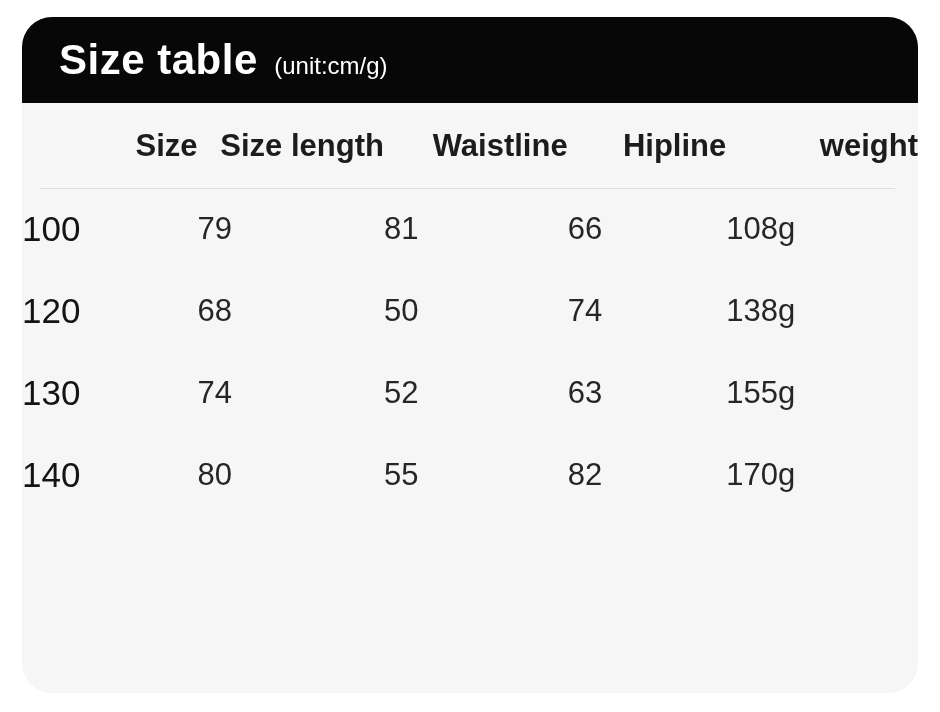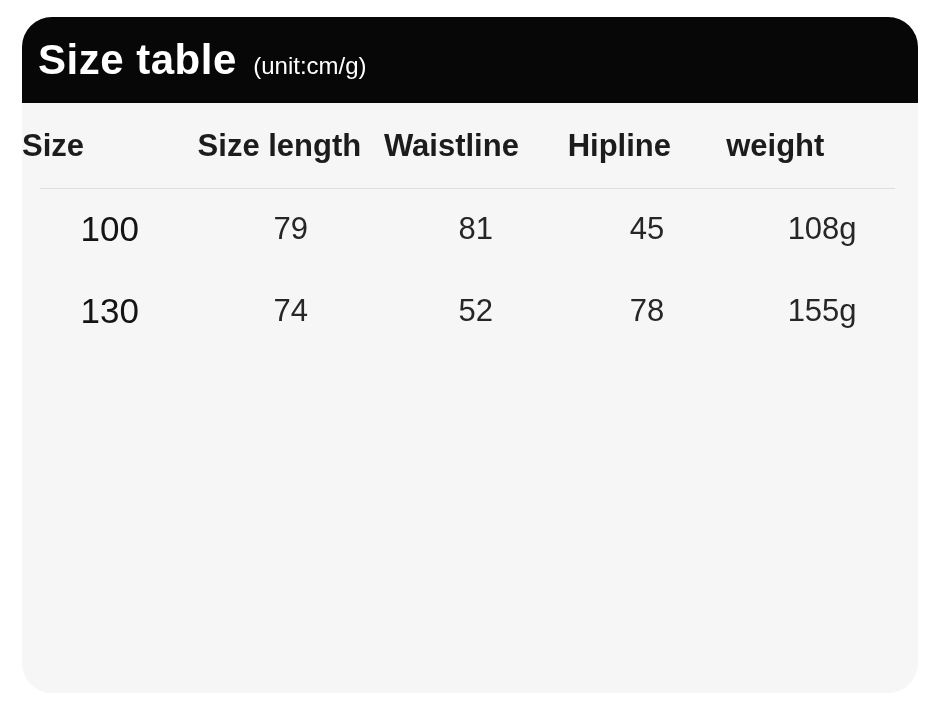"Size table (unit:cm/g)" .panel-header { padding-left: 16px -> 37px }
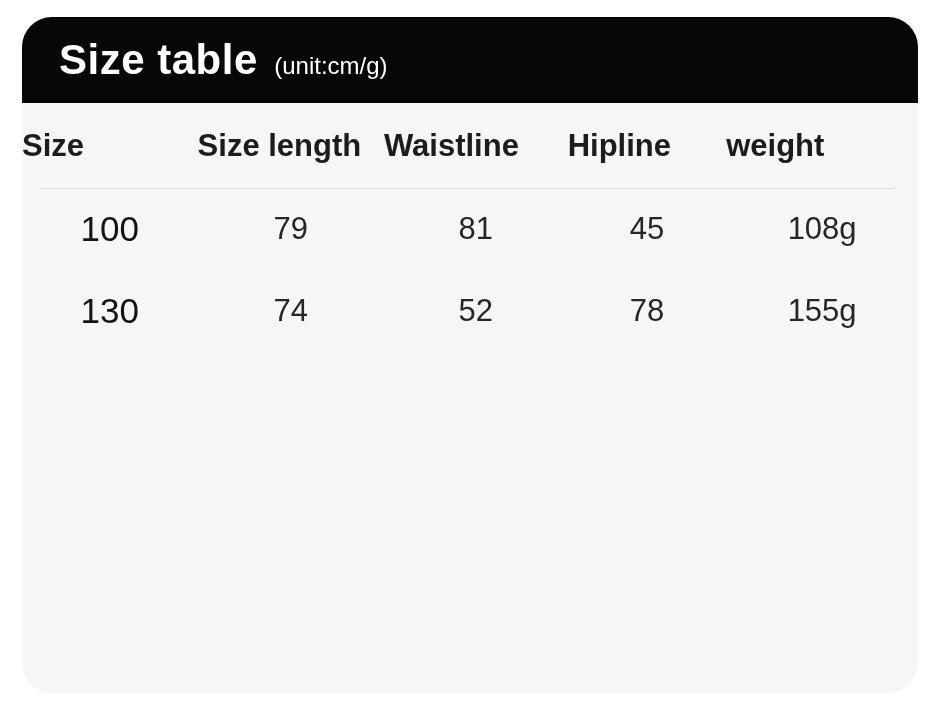"Size" thead th { text-align: left -> right }
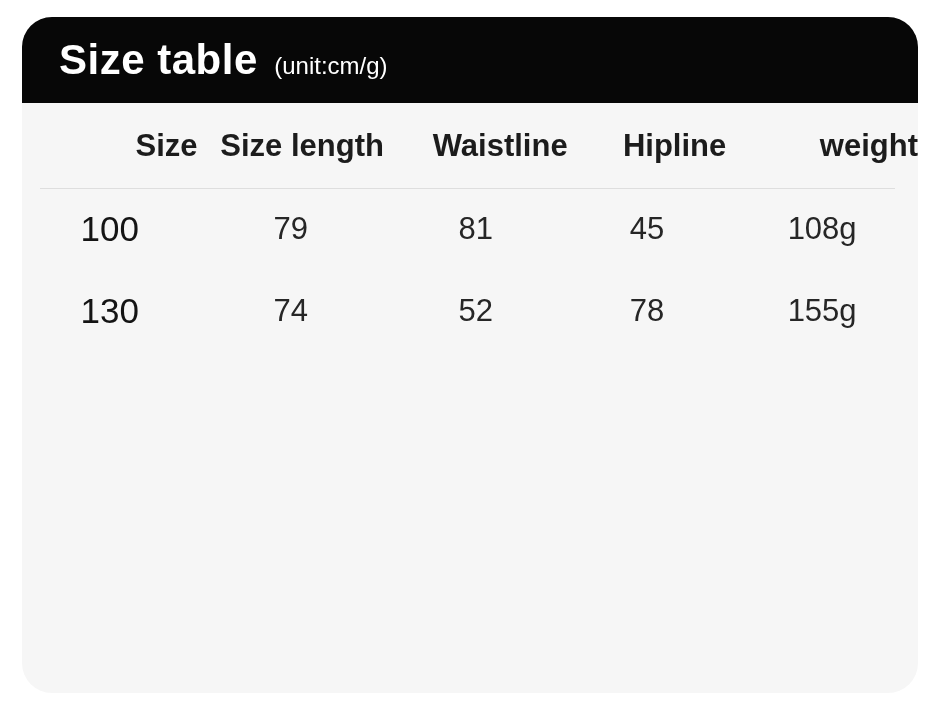"100" tbody td { text-align: center -> left }
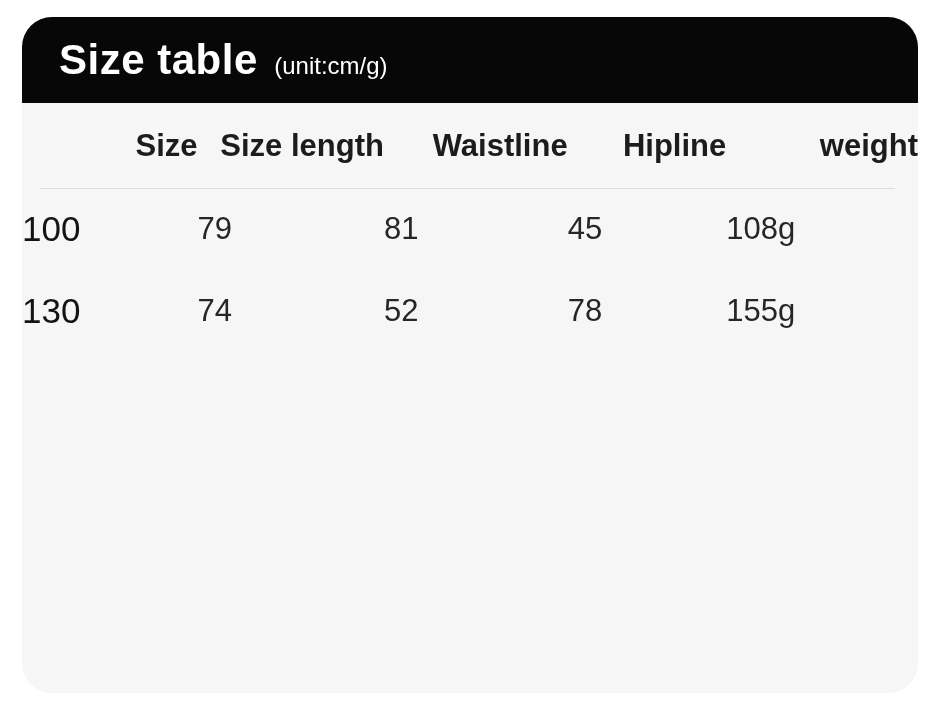"45" td { text: 45 -> 66 }
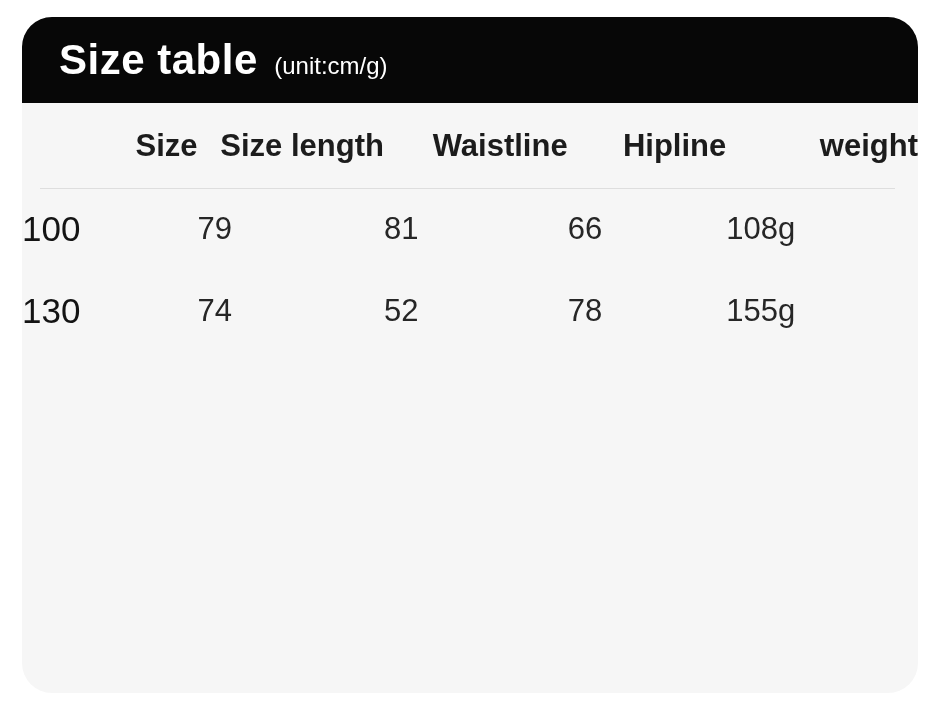"120" tr { html: none -> <tr> <td>120</td> <td>68</td> <td>50</td> <td>74</td> <td>138g</td> </tr> }
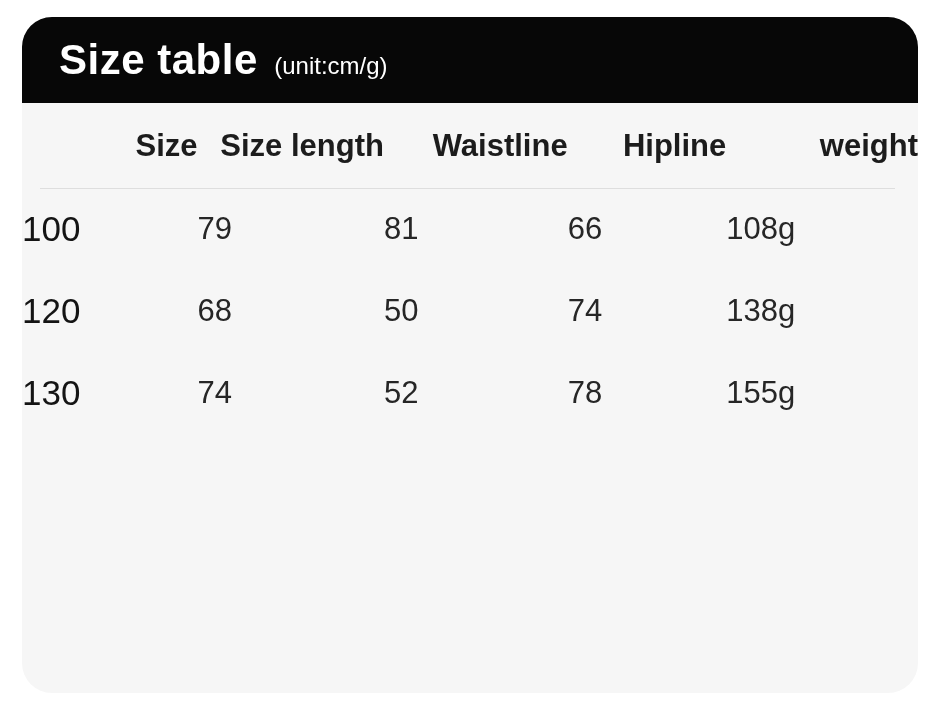"78" td { text: 78 -> 63 }
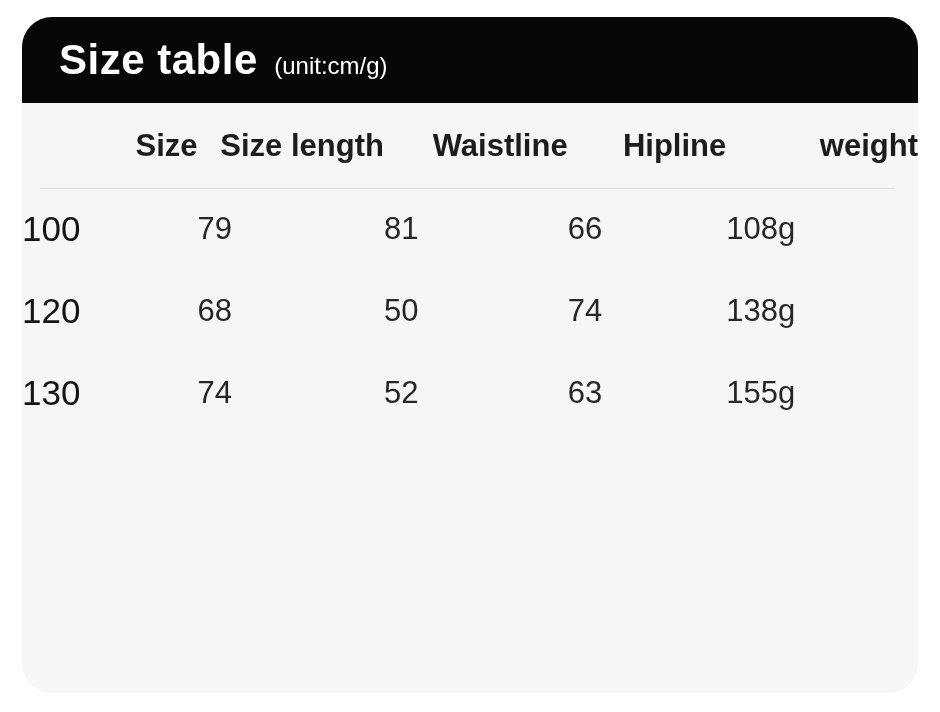"140" tr { html: none -> <tr> <td>140</td> <td>80</td> <td>55</td> <td>82</td> <td>170g</td> </tr> }
